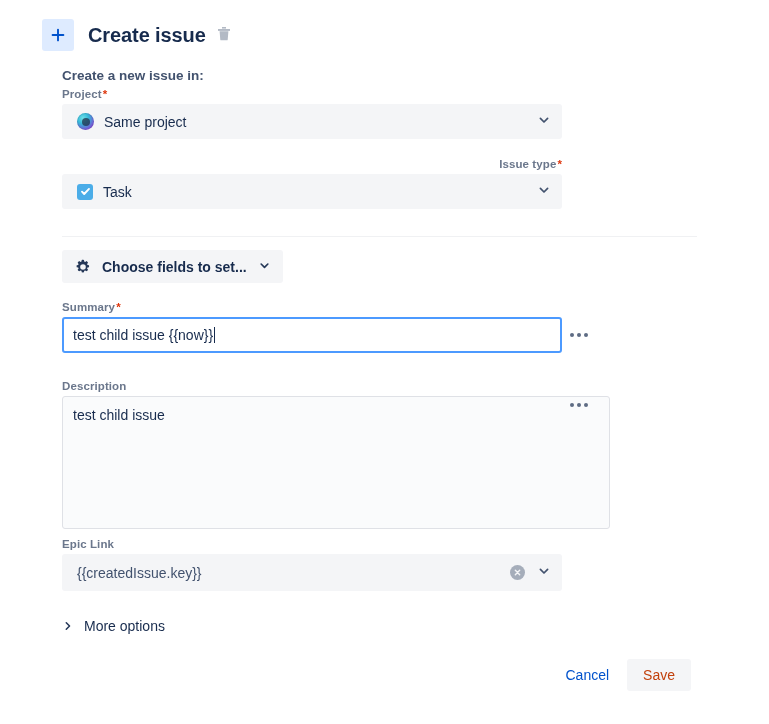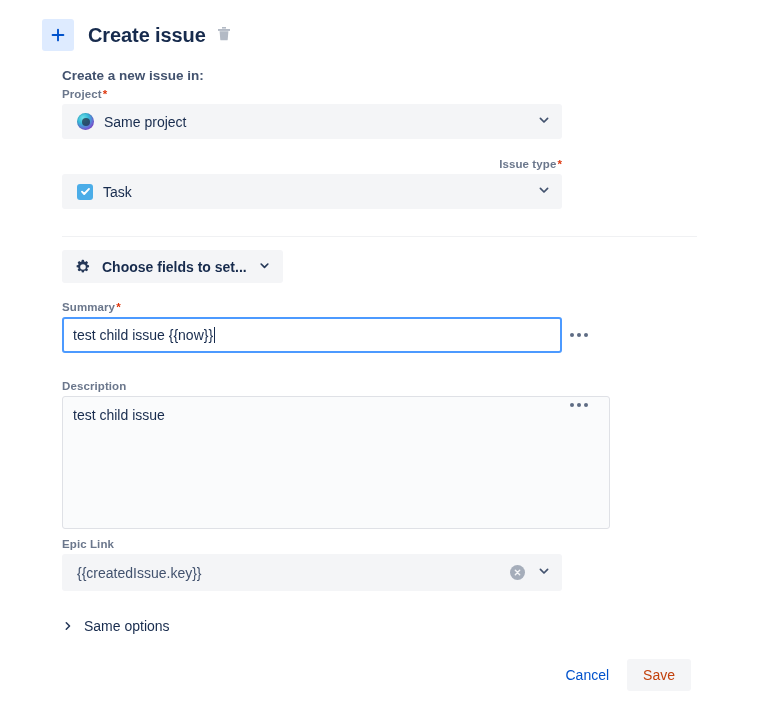"Same options" span { text: Same -> More }
